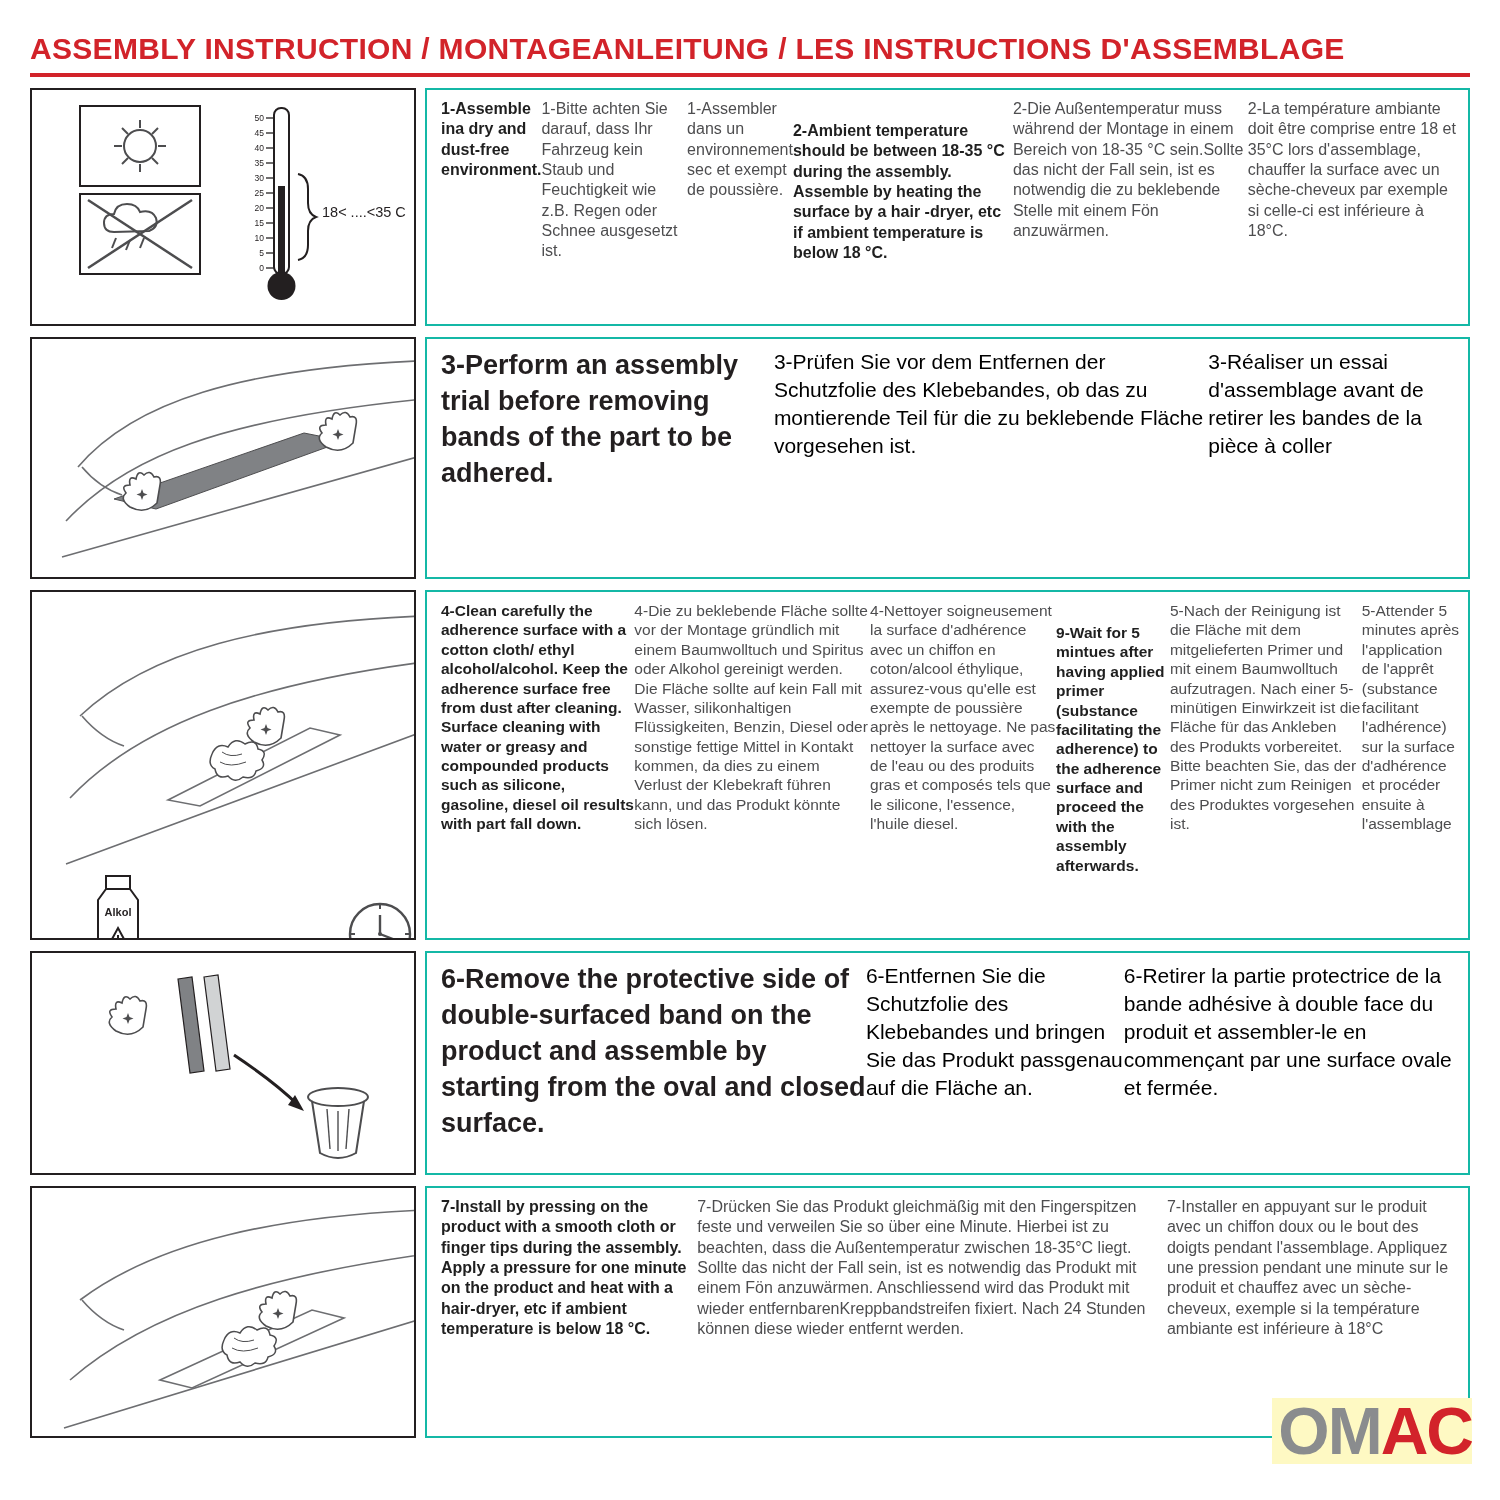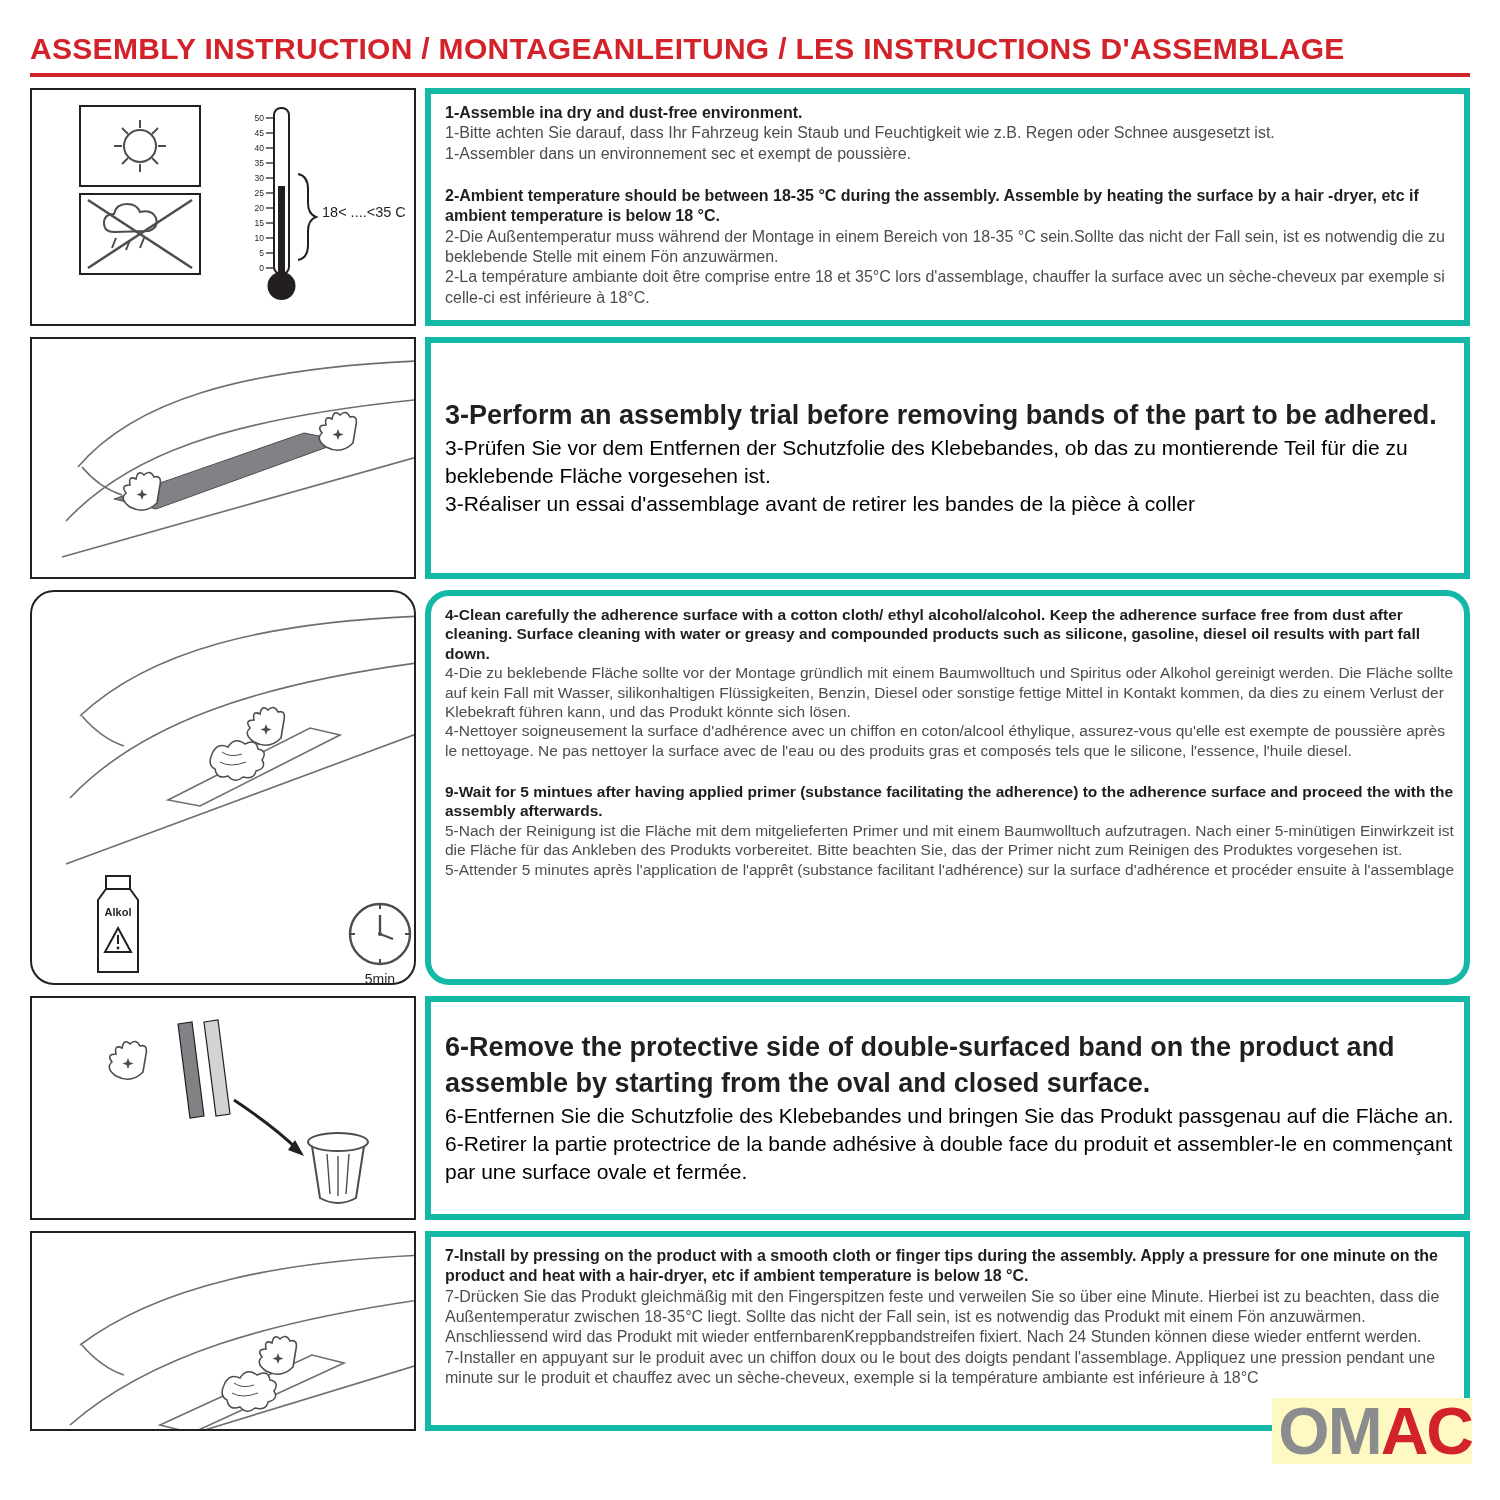"1-Assemble ina dry and dust-free" .text-box { border: 6px solid #14b8a6 -> 2px solid #14b8a6; flex-direction: column -> row }
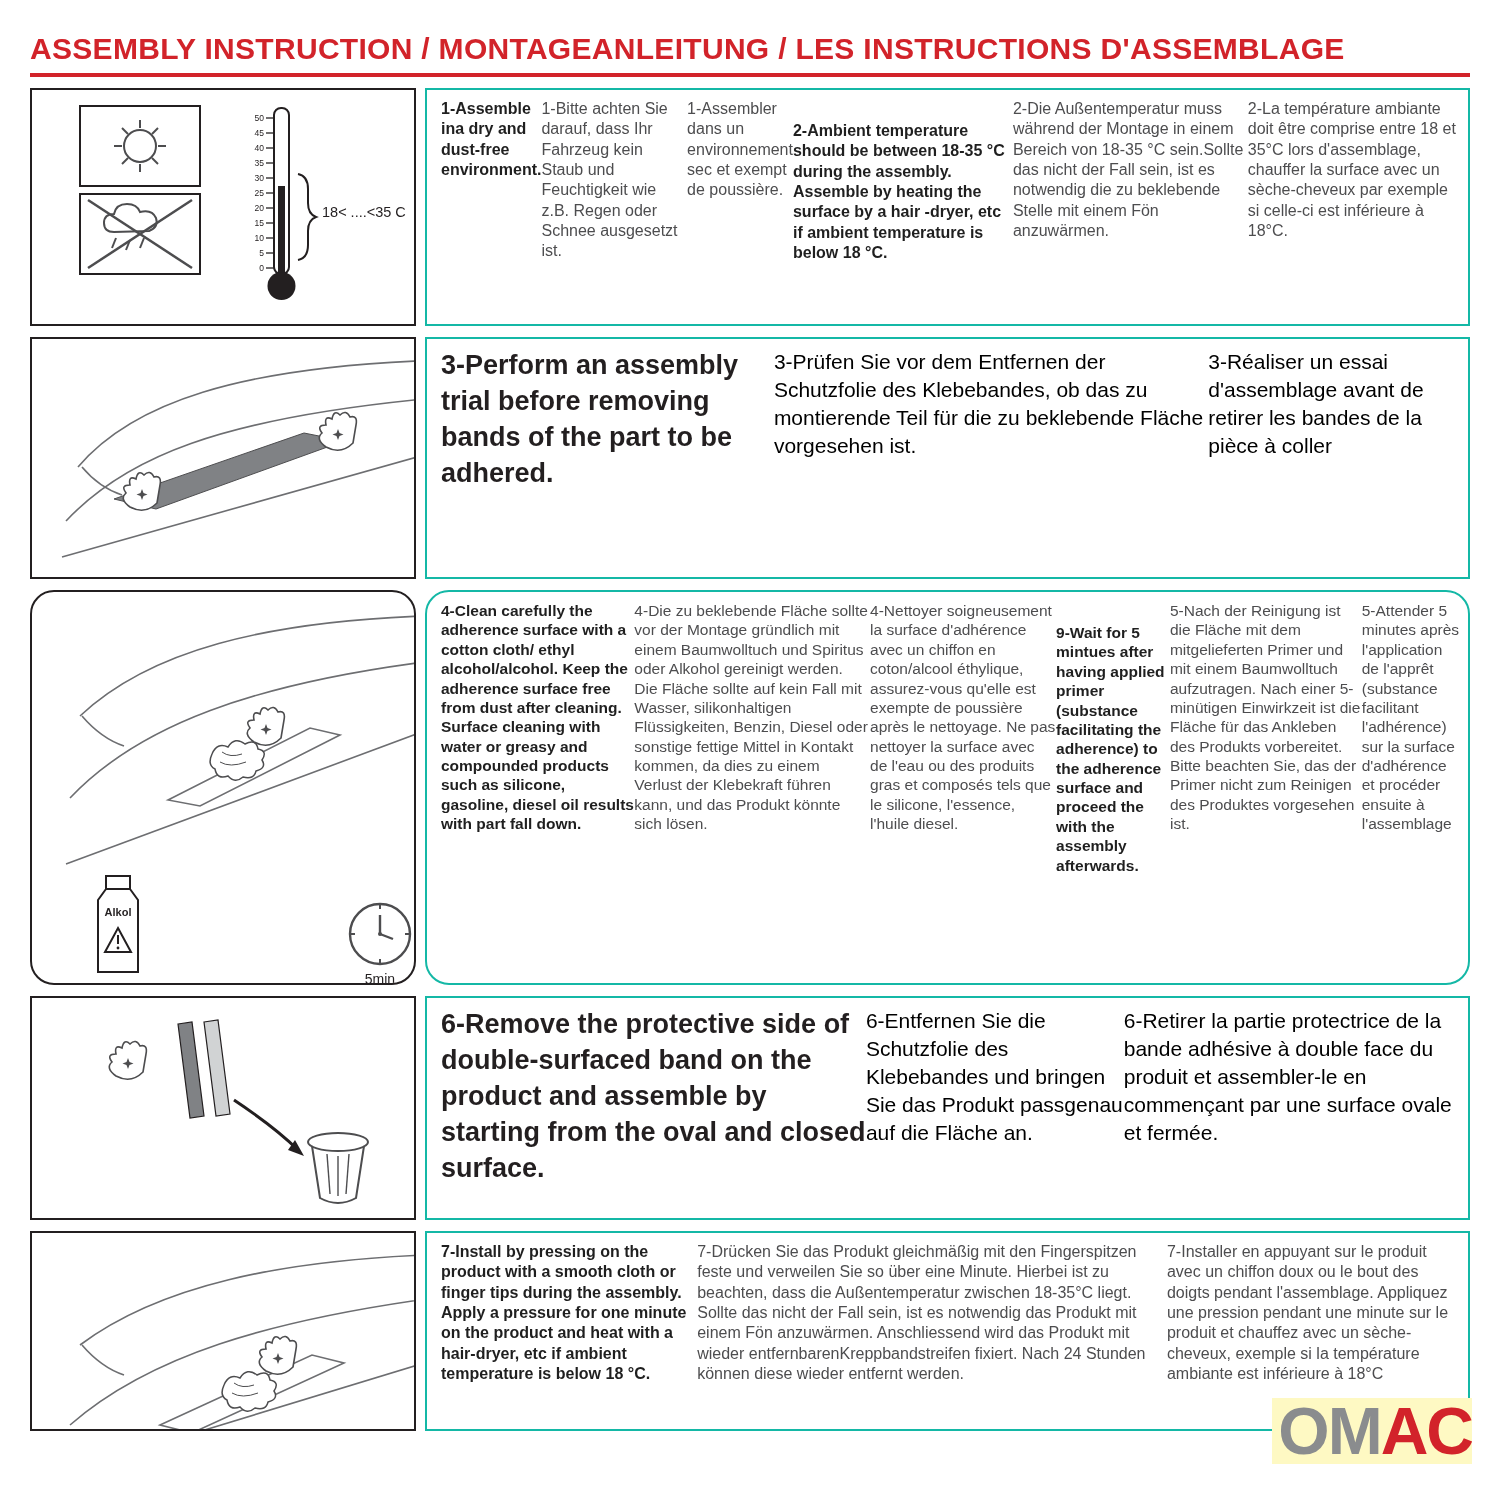"4-Clean carefully the adherence surface" .h3 { border-radius: 24px -> none; height: 395px -> 350px }
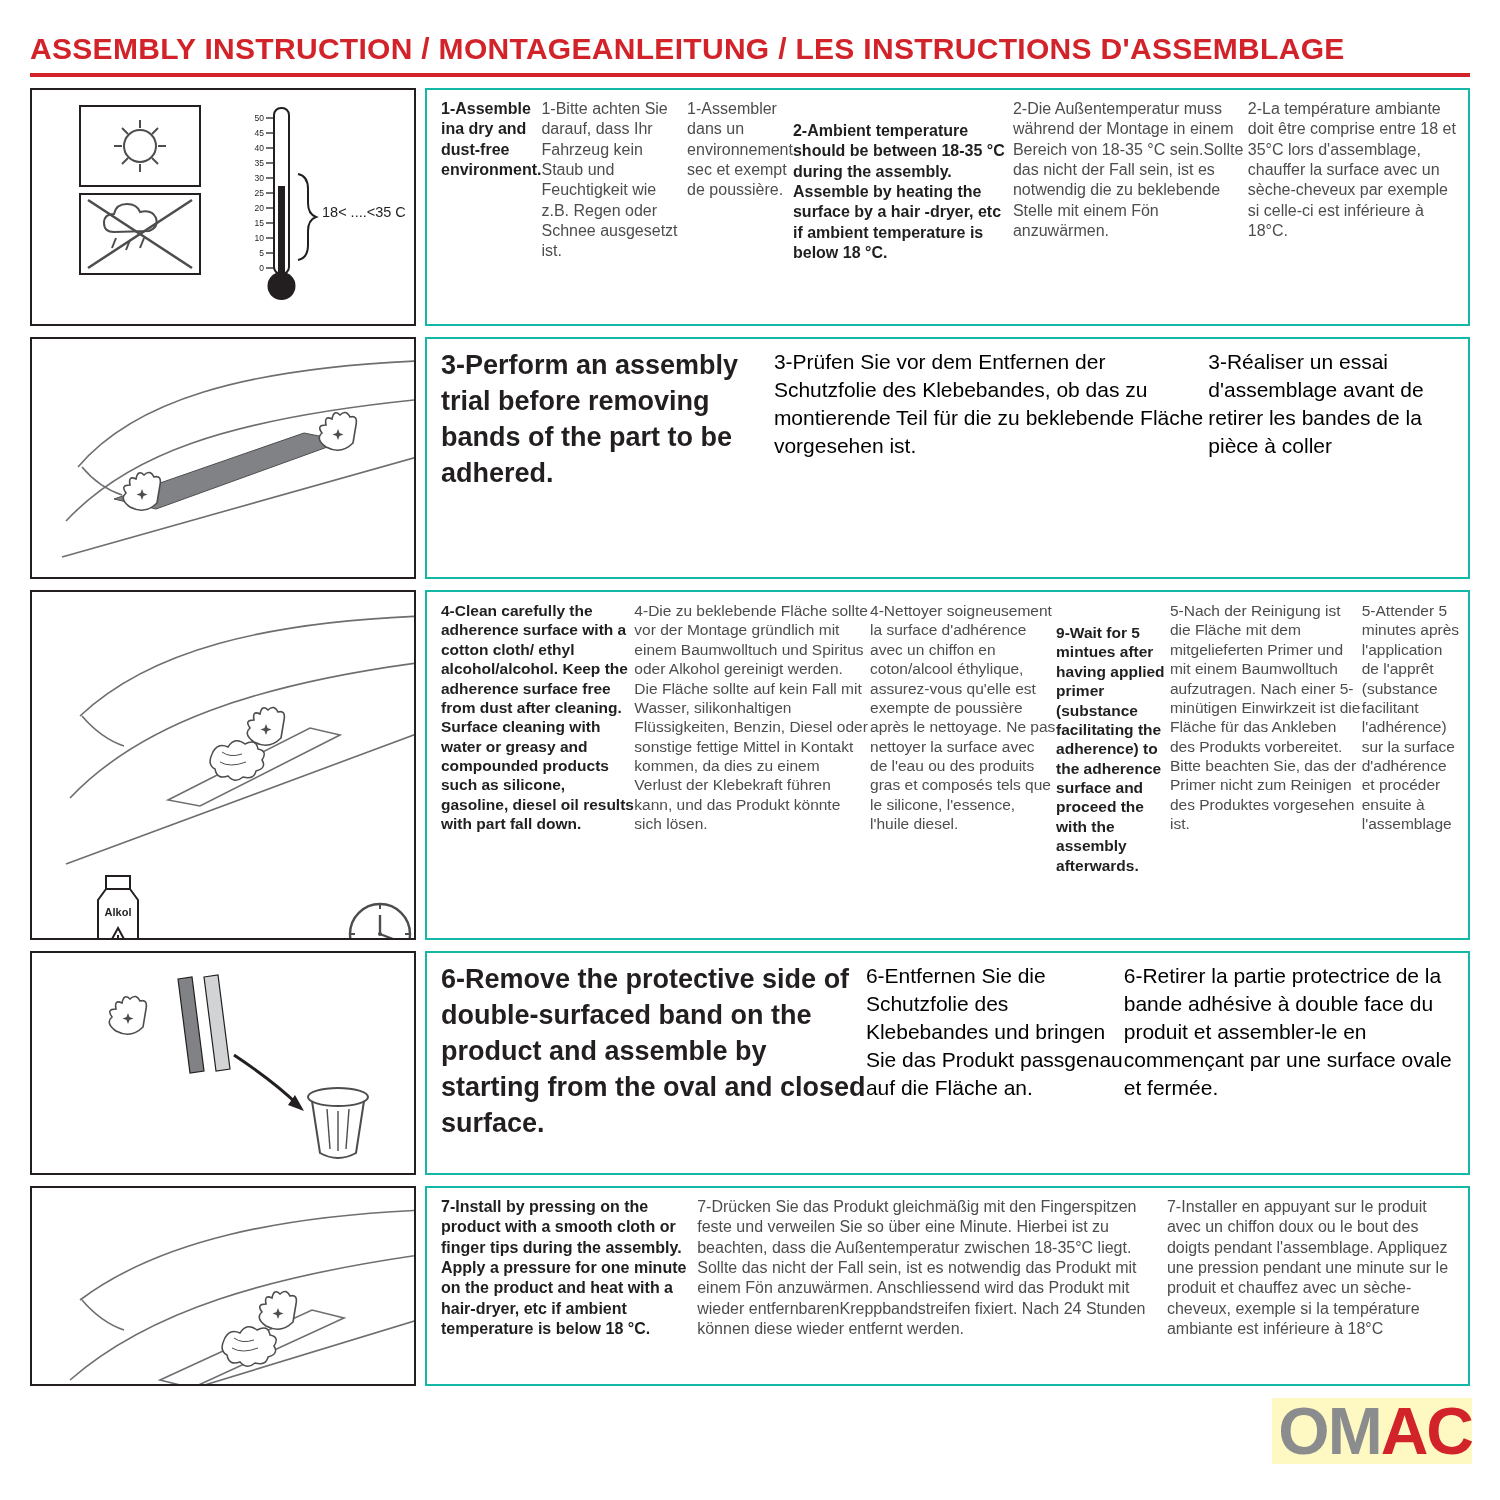"7-Install by pressing on the" .h5 { height: 200px -> 252px }
